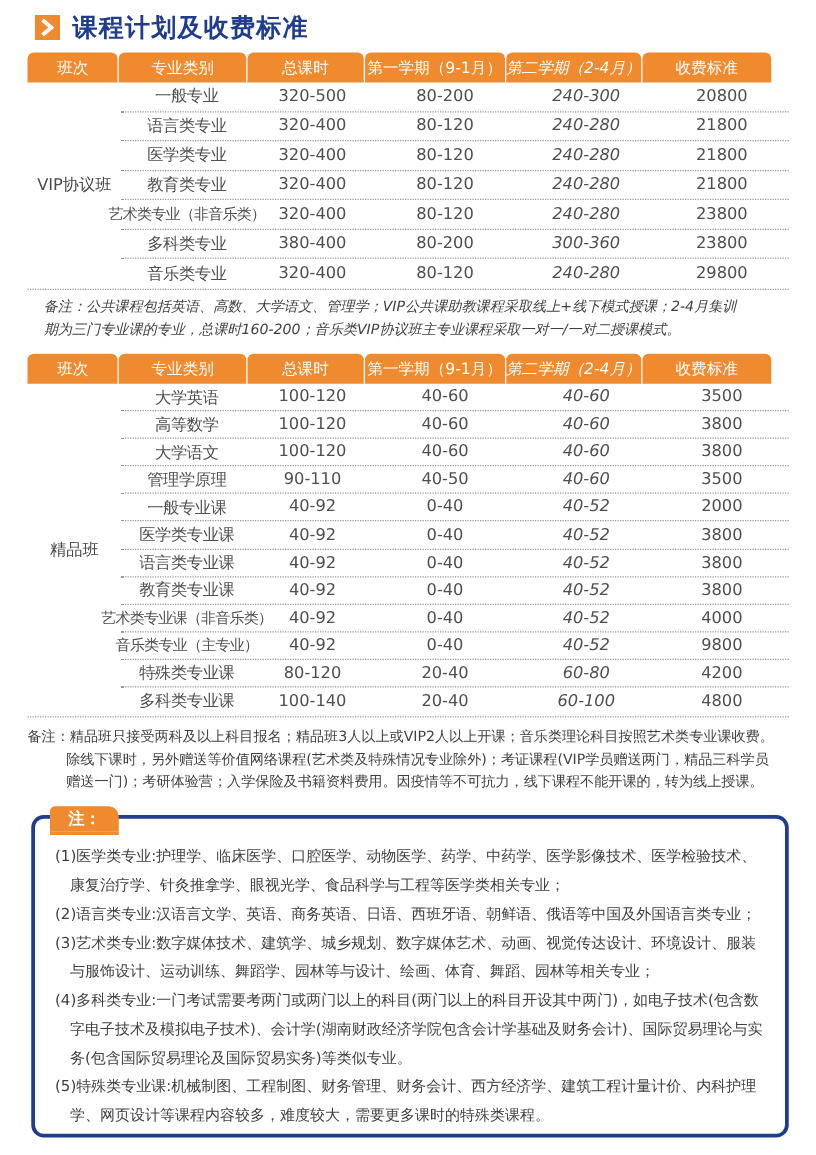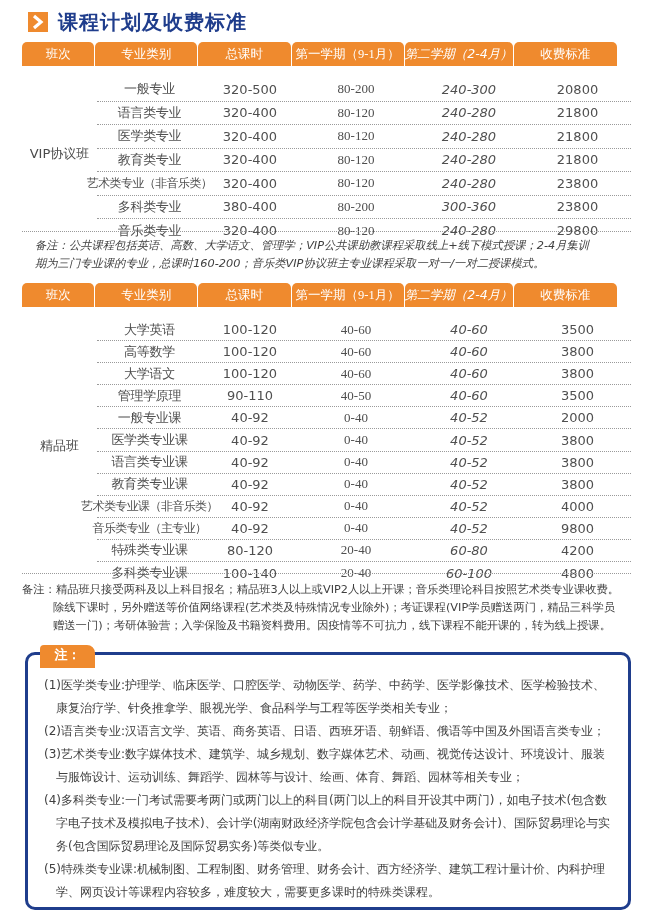"第一学期（9-1月）" .c3 { font-family: Liberation Serif, serif -> none }
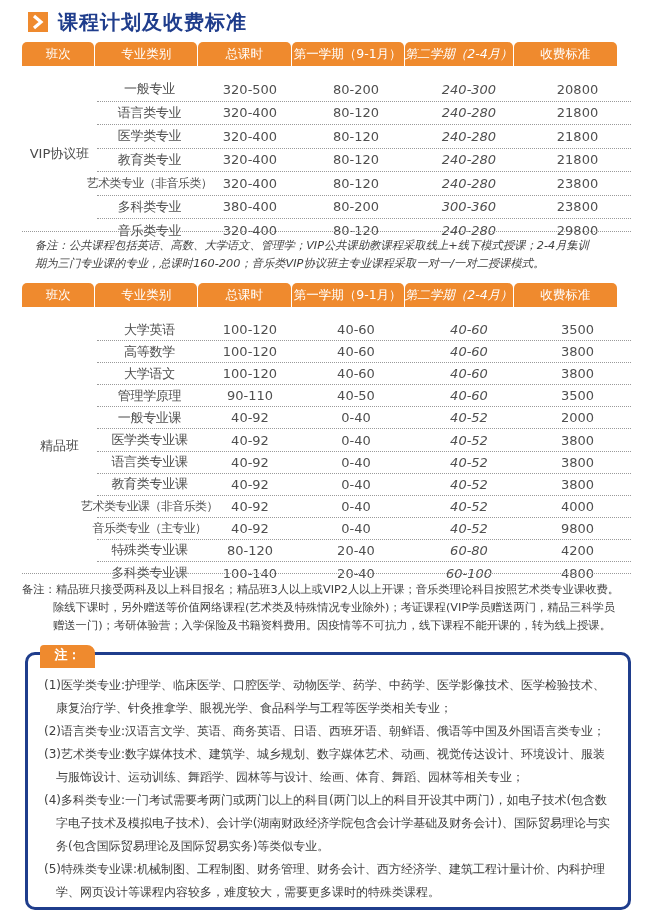"一般专业" .rows { margin-top: 12px -> none }
